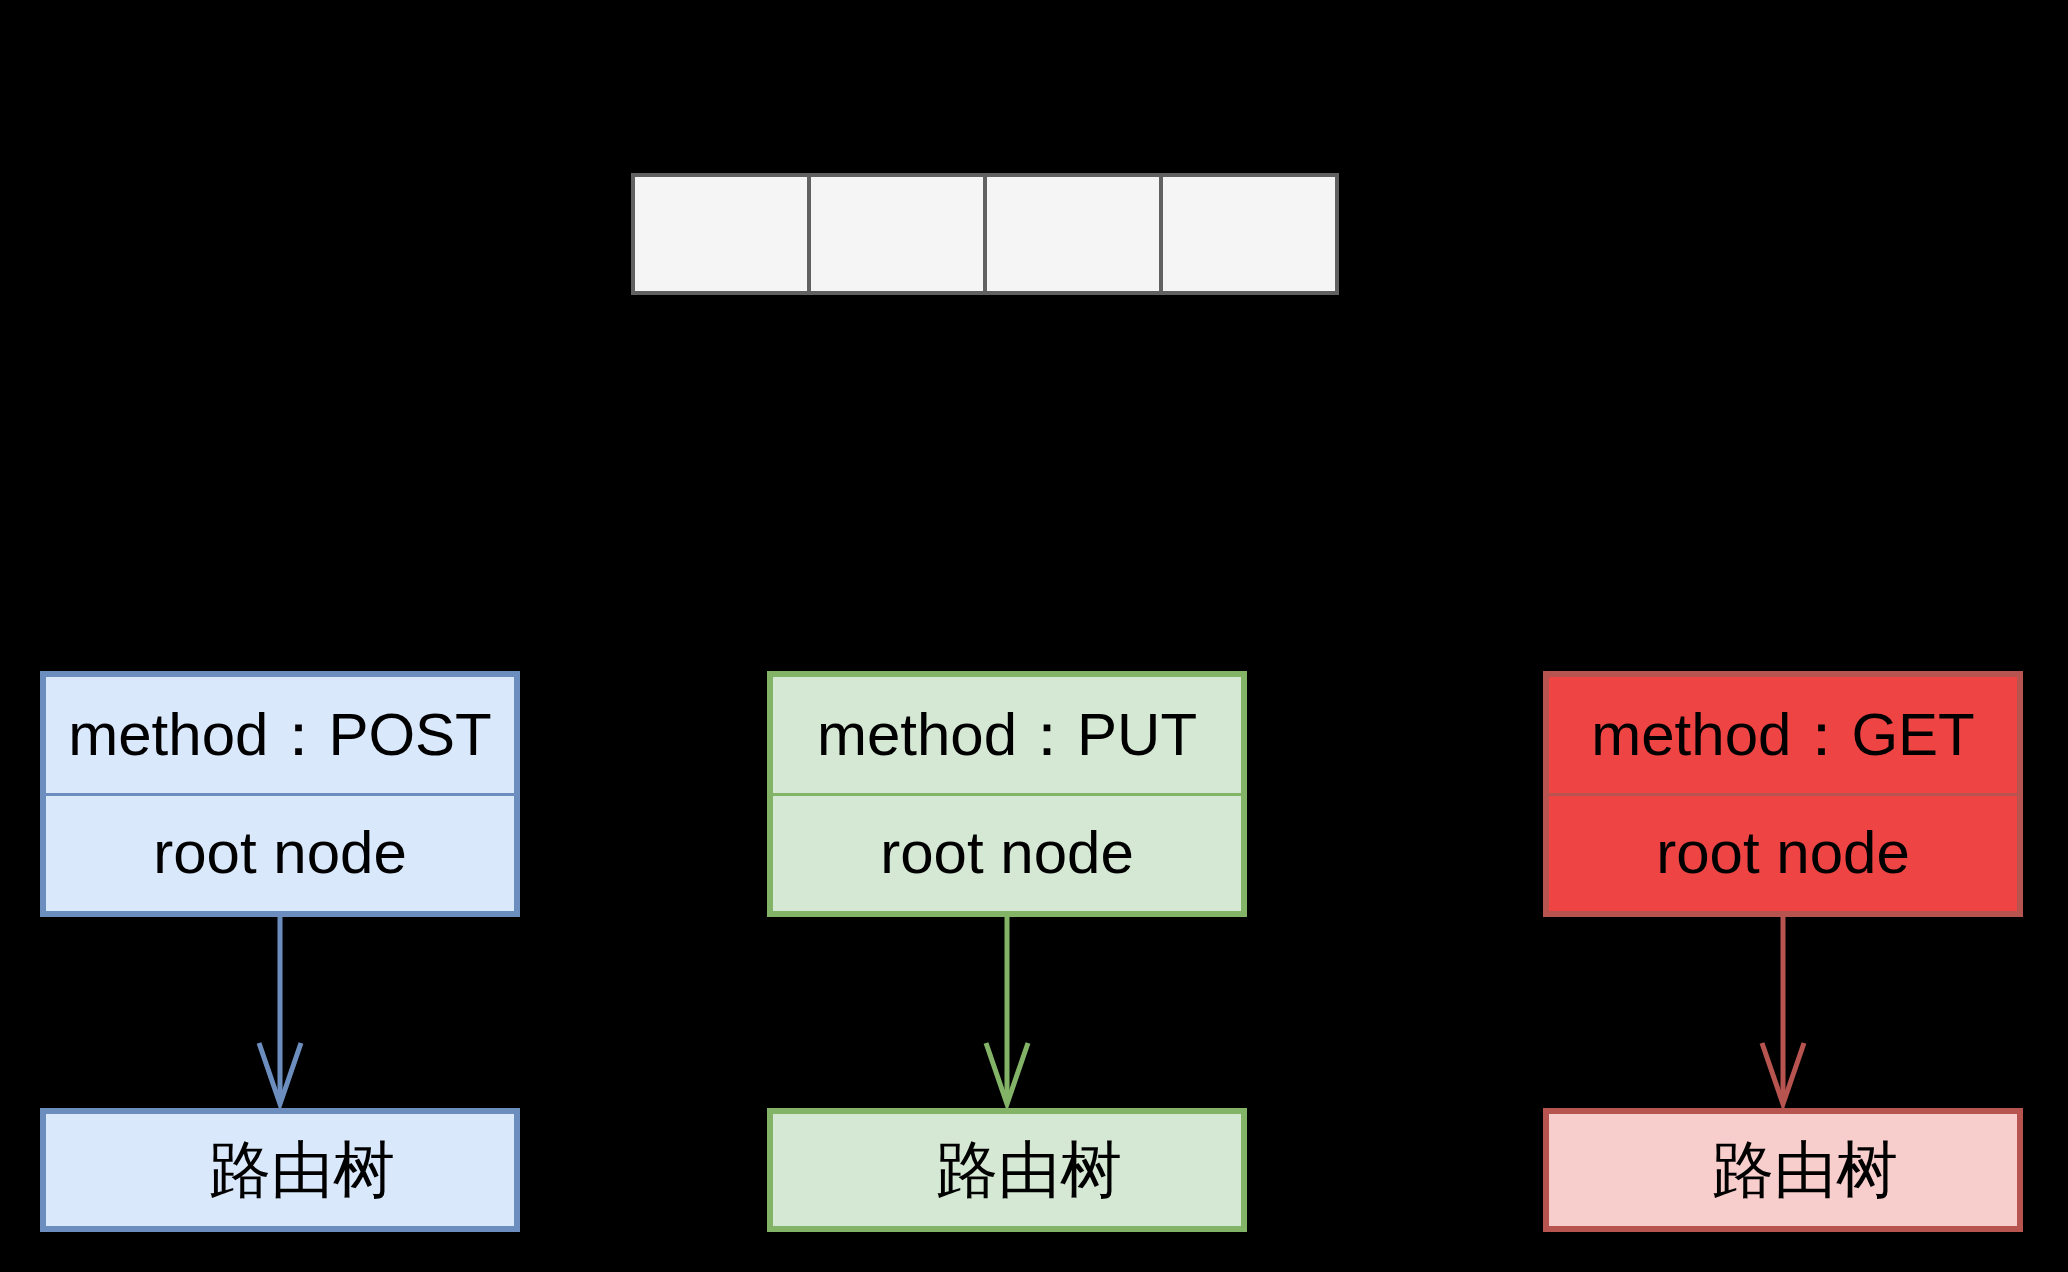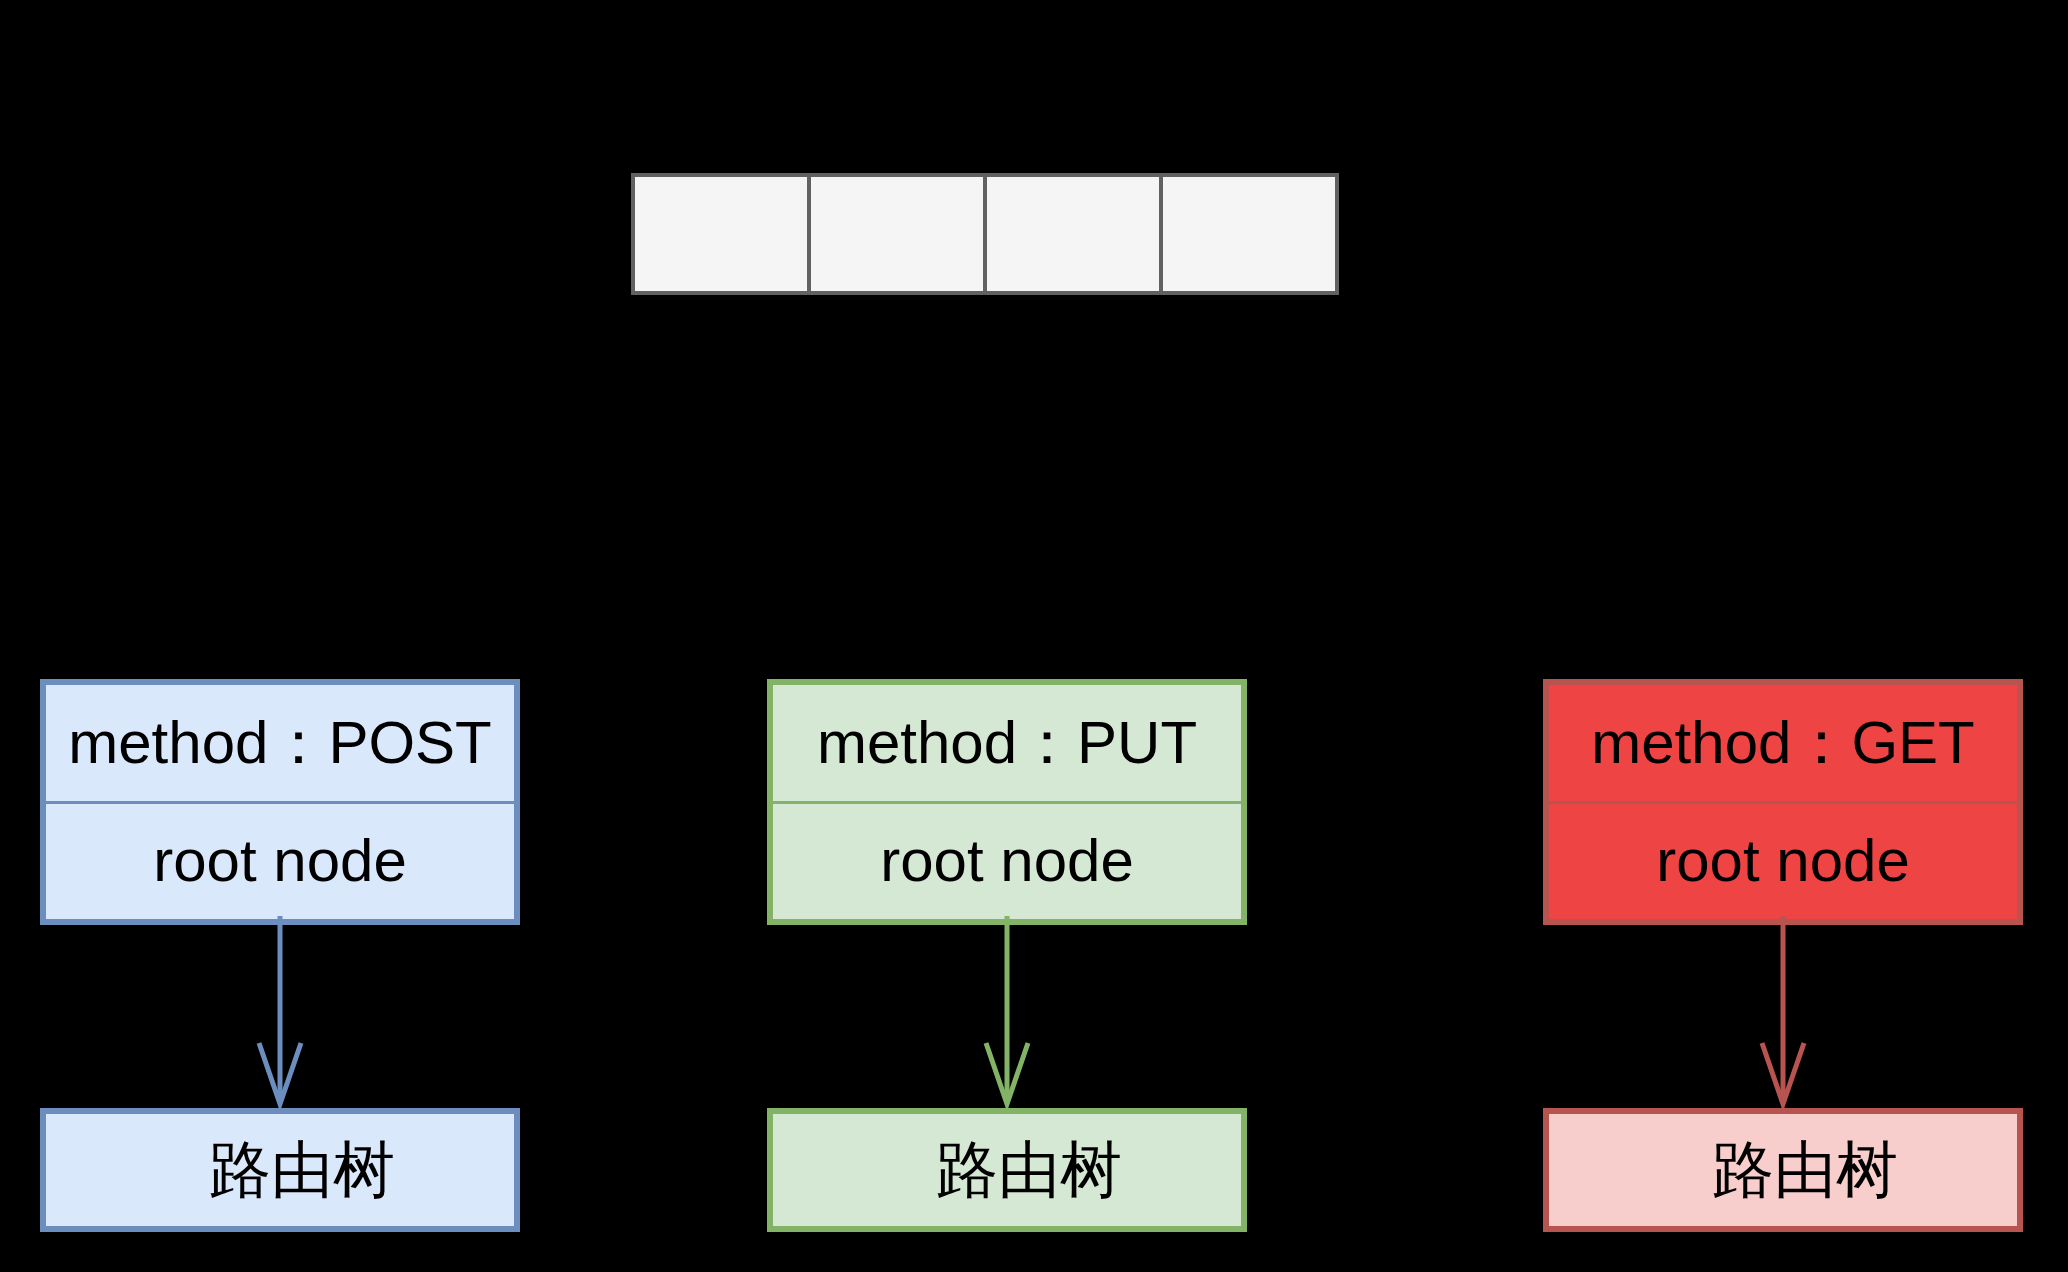"method：POST" .methodbox { margin-top: 8px -> none }
